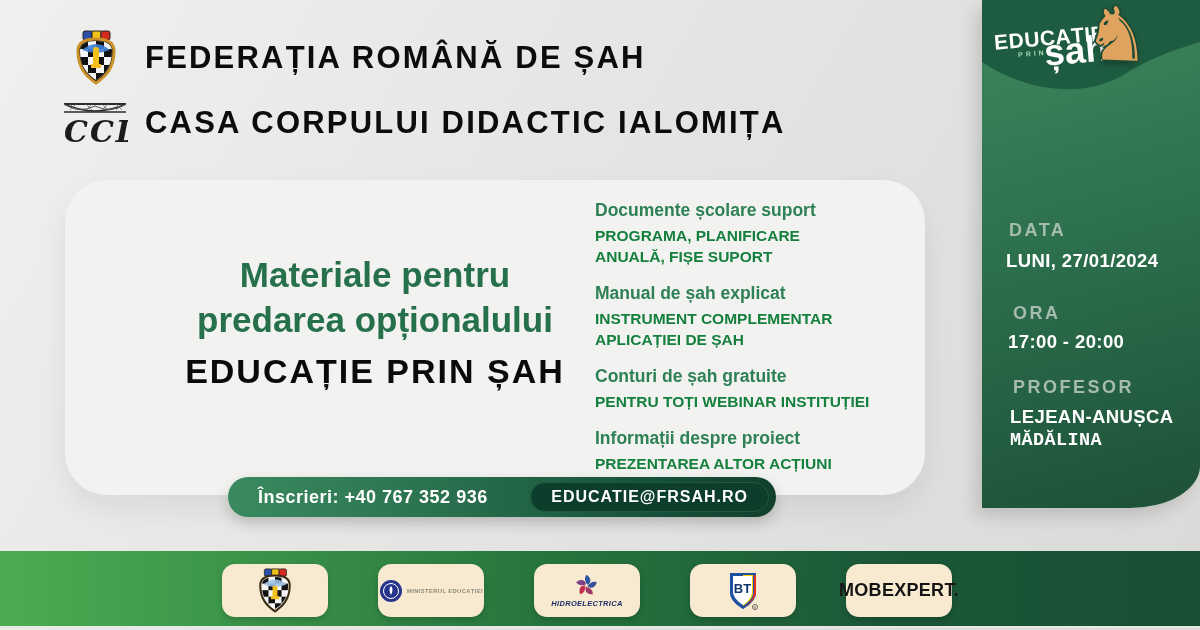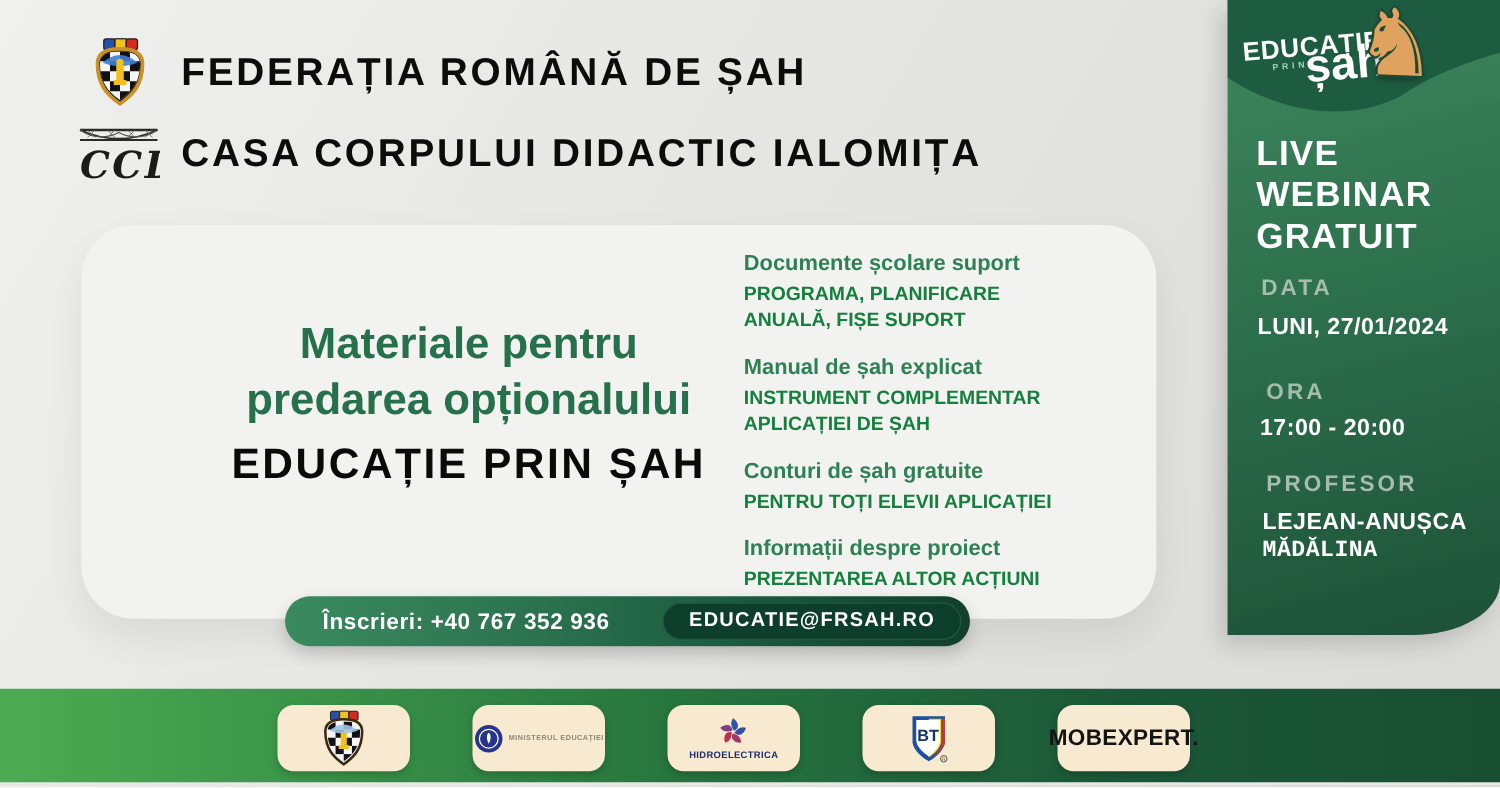"LIVE" div.headline { html: <div> <div>LIVE</div> <div>WEBINAR</div> <div>GRATUIT</div> </div> -> none }
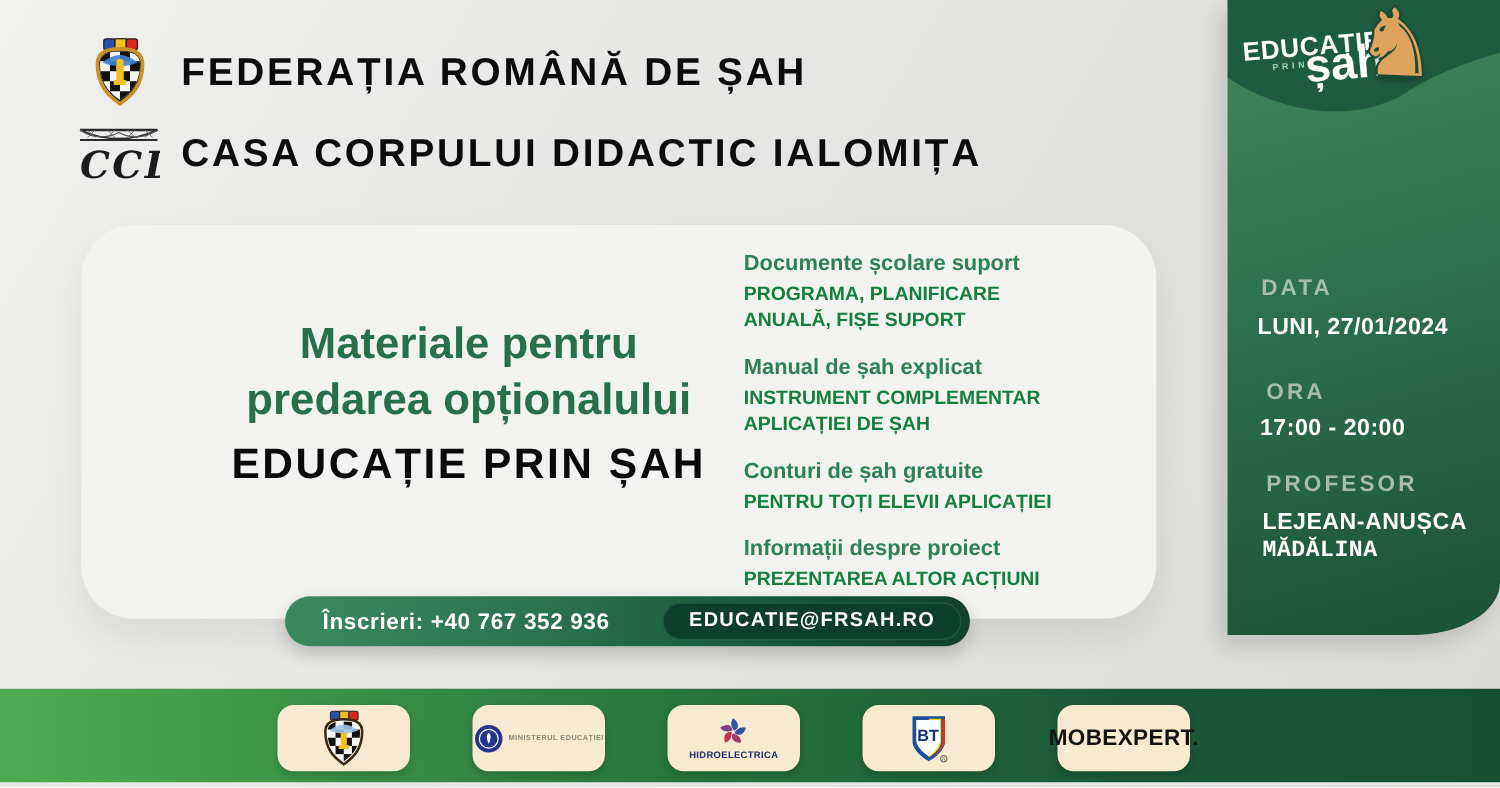"PENTRU TOȚI ELEVII APLICAȚIEI" div.feat-d { text: ELEVII APLICAȚIEI -> WEBINAR INSTITUȚIEI }
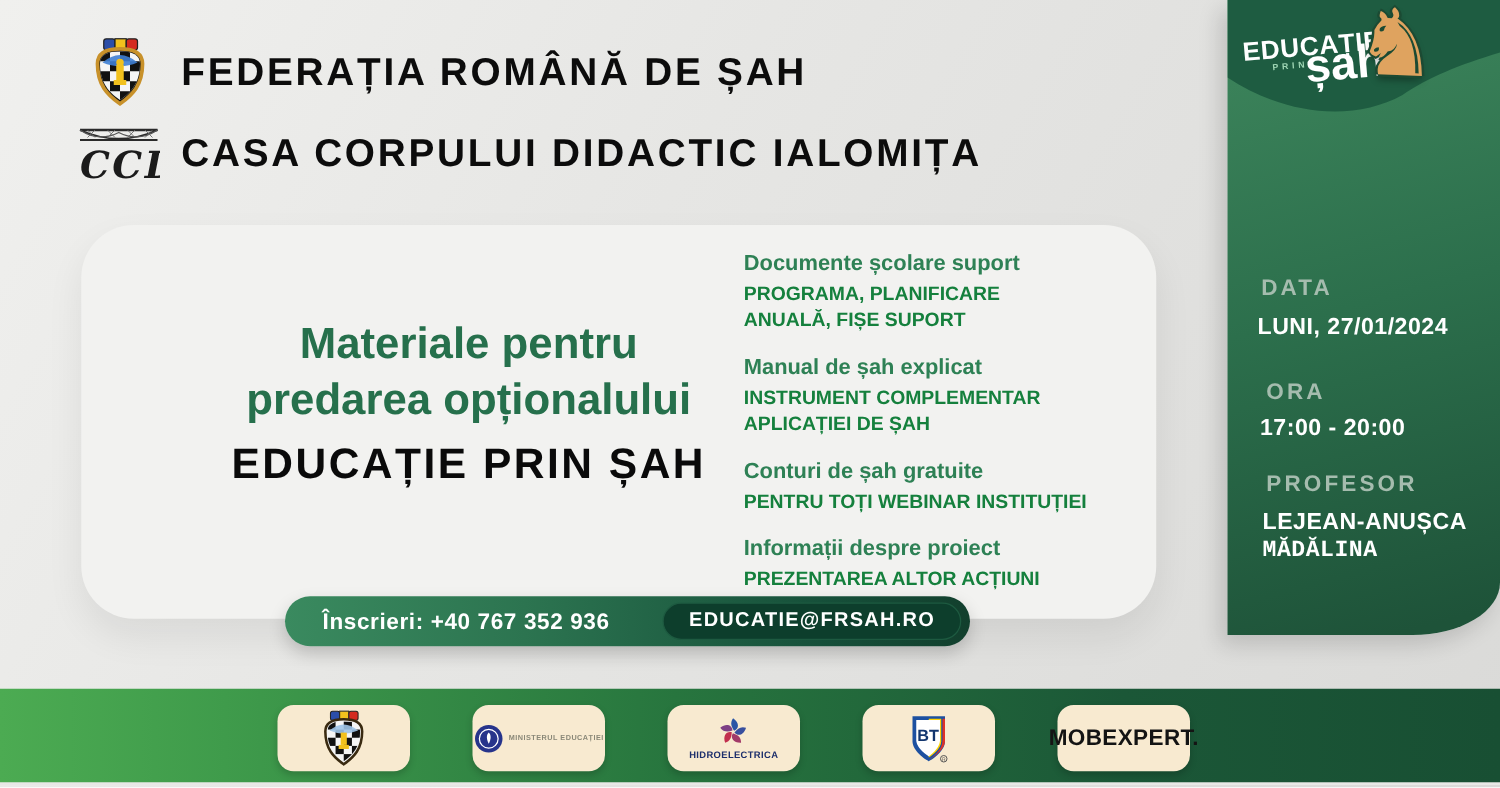"HIDROELECTRICA" .hid-col { font-style: none -> italic }
